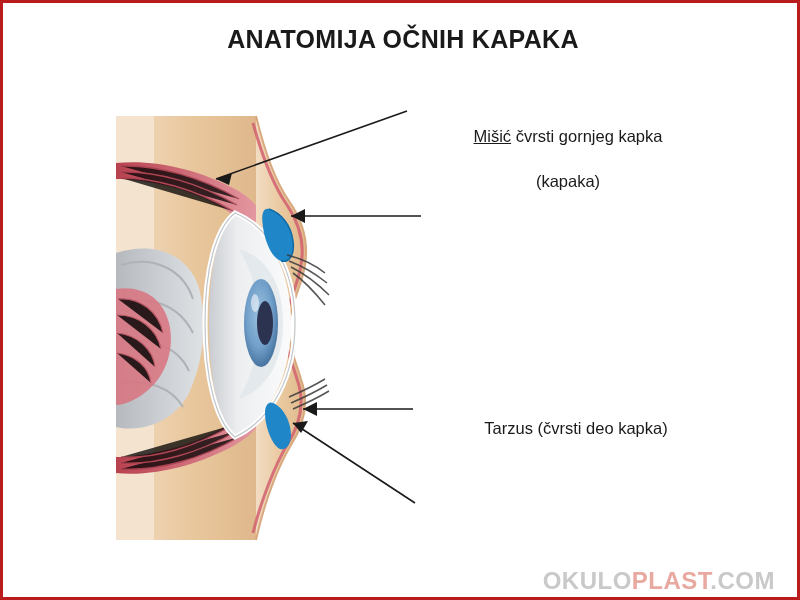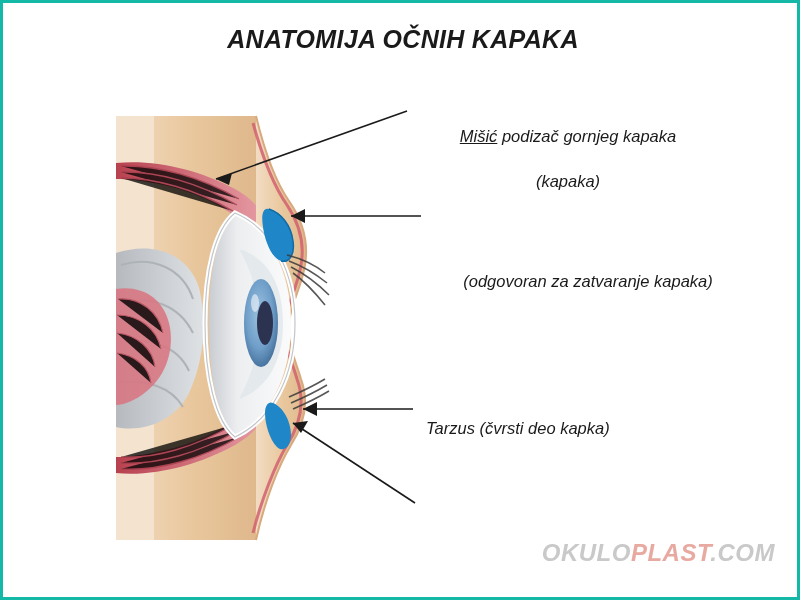"ANATOMIJA OČNIH KAPAKA" #page { border: 3px solid #14b8a6 -> 3px solid #b91c1c; font-style: italic -> none }
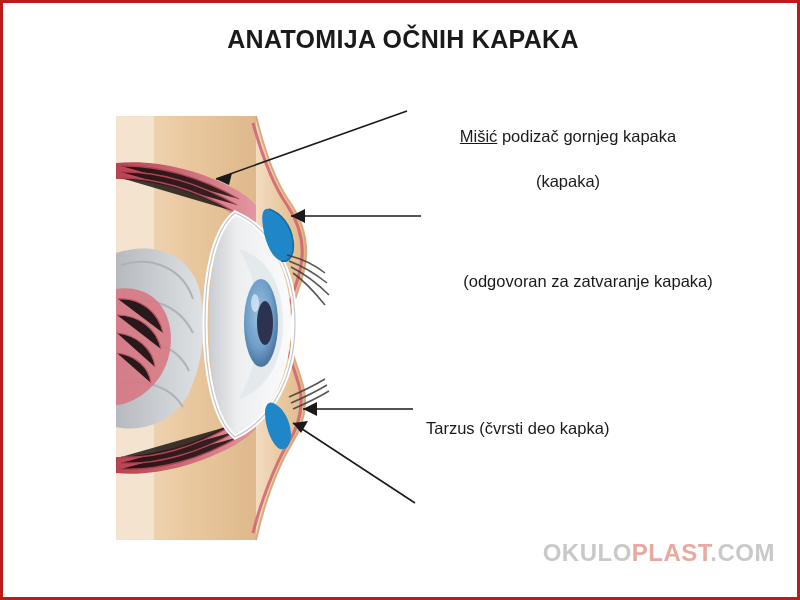"podizač gornjeg kapaka" span { text: podizač gornjeg kapaka -> čvrsti gornjeg kapka }
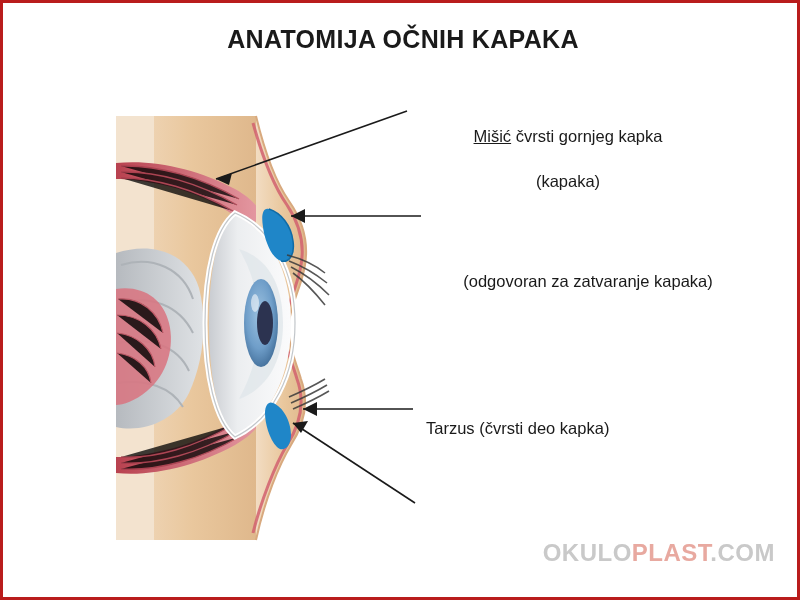"(odgovoran za zatvaranje kapaka)" span { html: <span>(odgovoran za zatvaranje kapaka)</span> -> none }
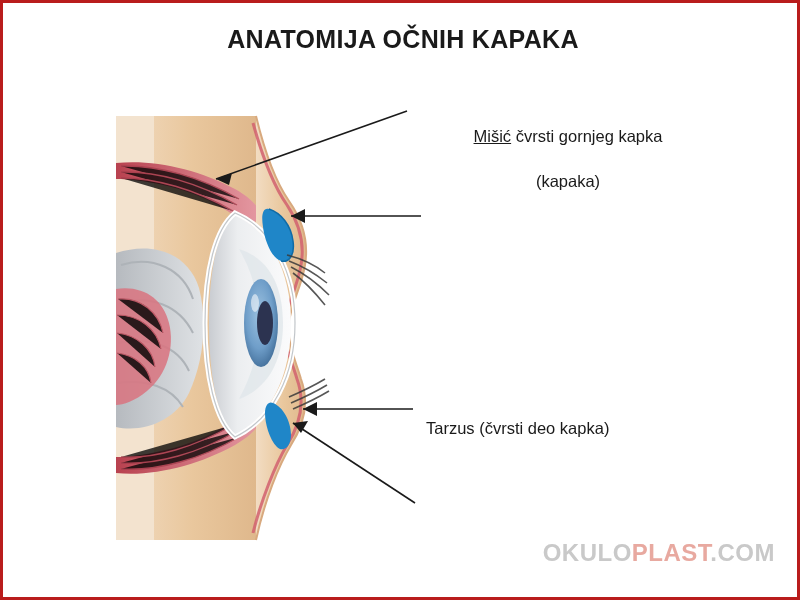"Tarzus (čvrsti deo kapka)" .label.left { text-align: left -> center }
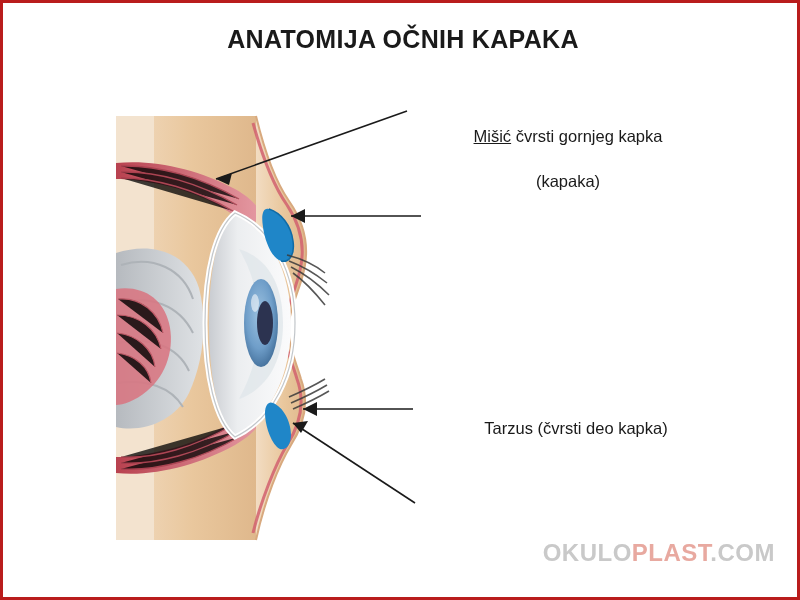"OKULOPLAST.COM" #watermark { bottom: 30px -> 2px }
